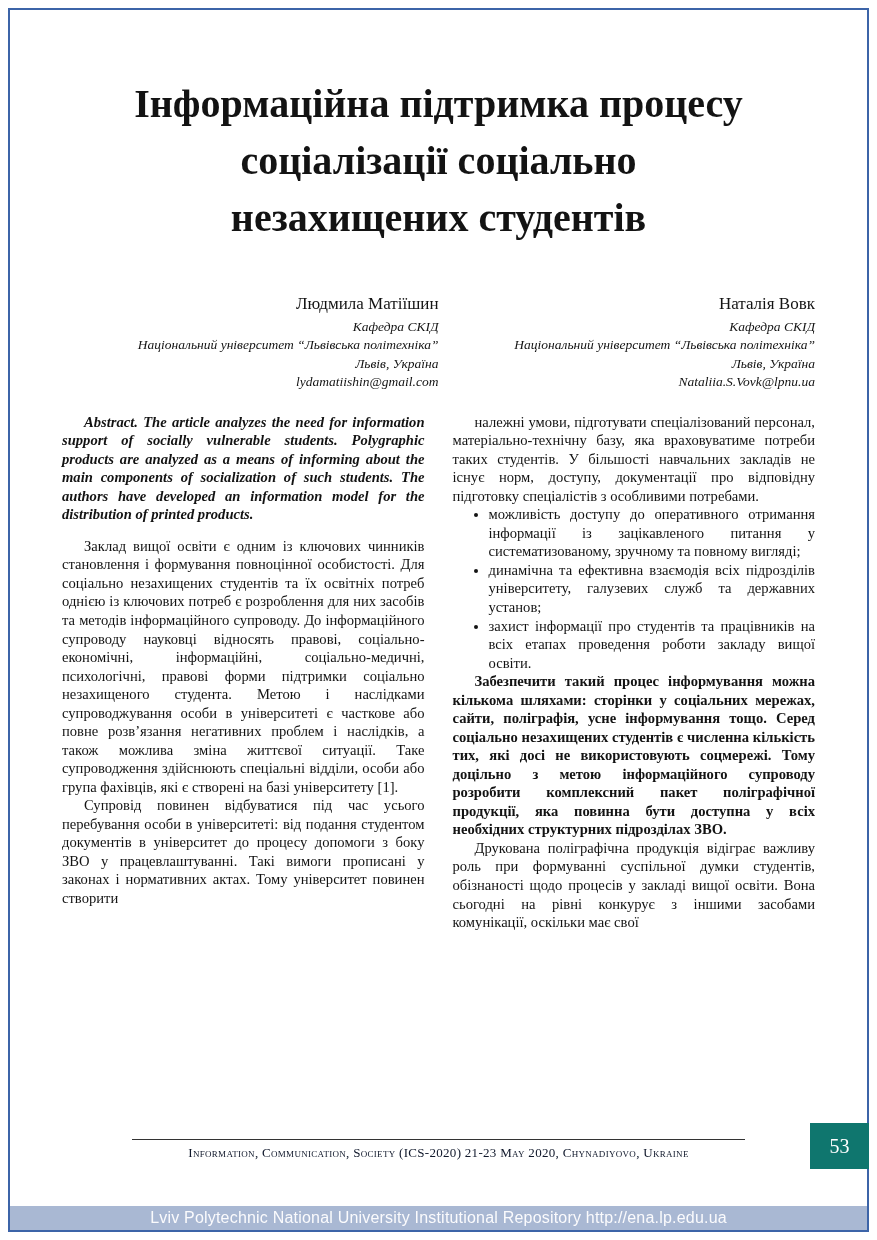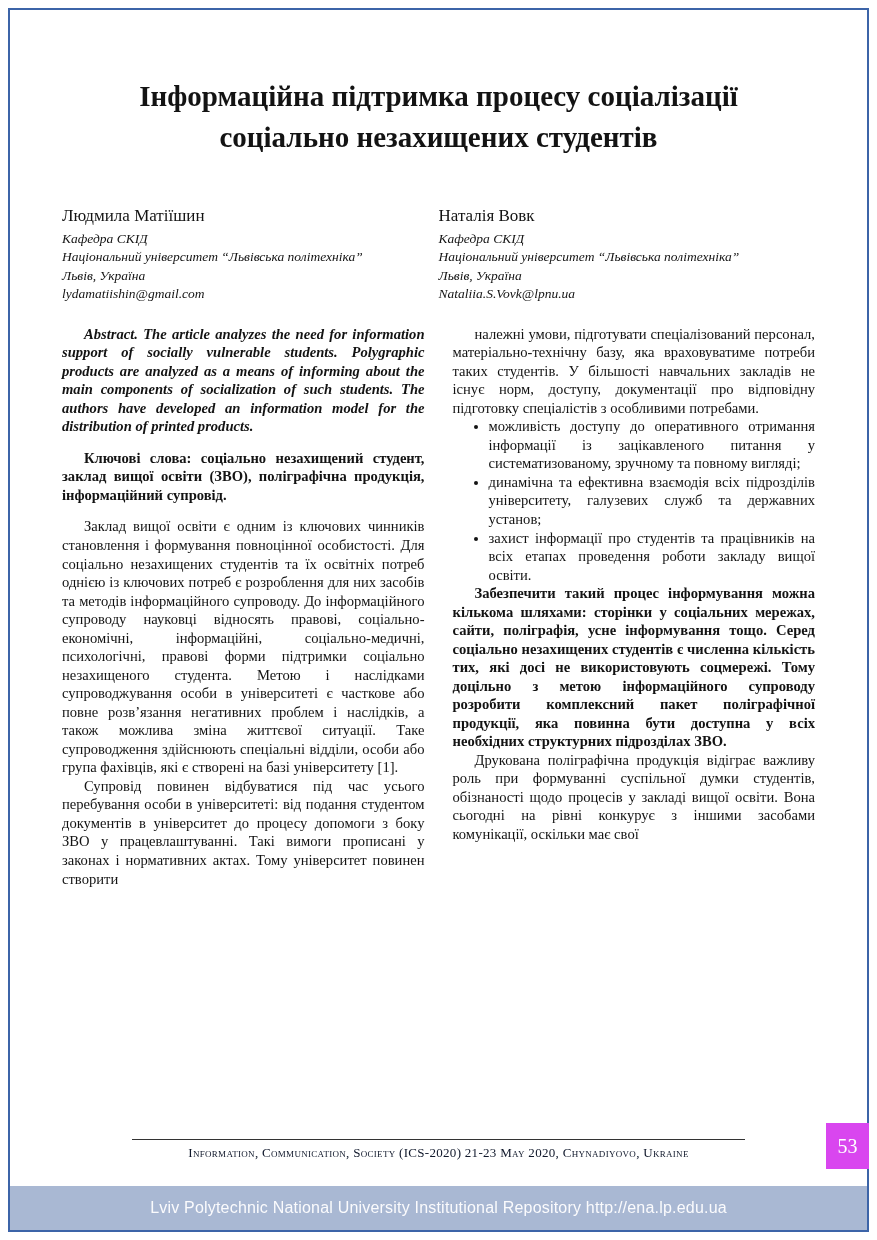"Інформаційна підтримка процесу" .title { font-size: 29px -> 40px }
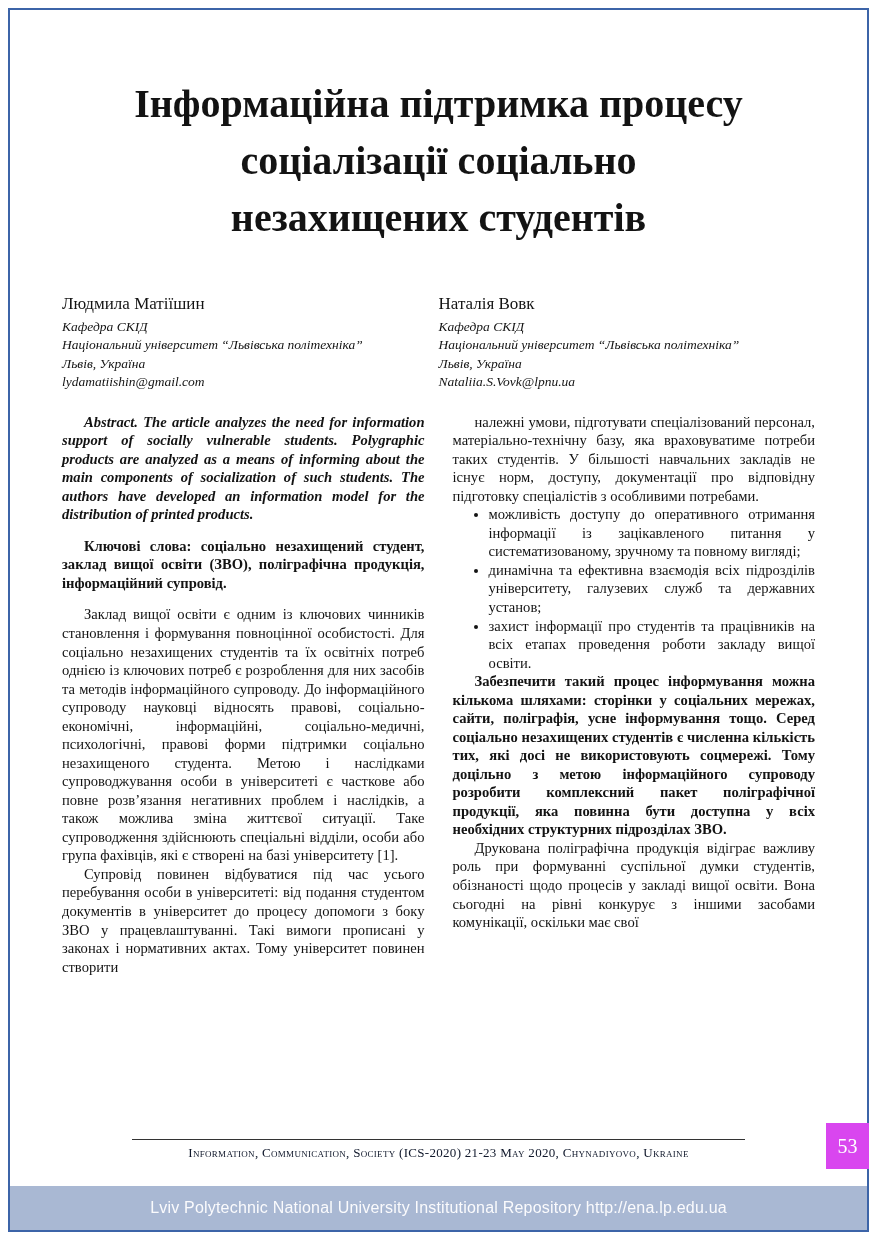"Людмила Матіїшин" .author { text-align: left -> right }
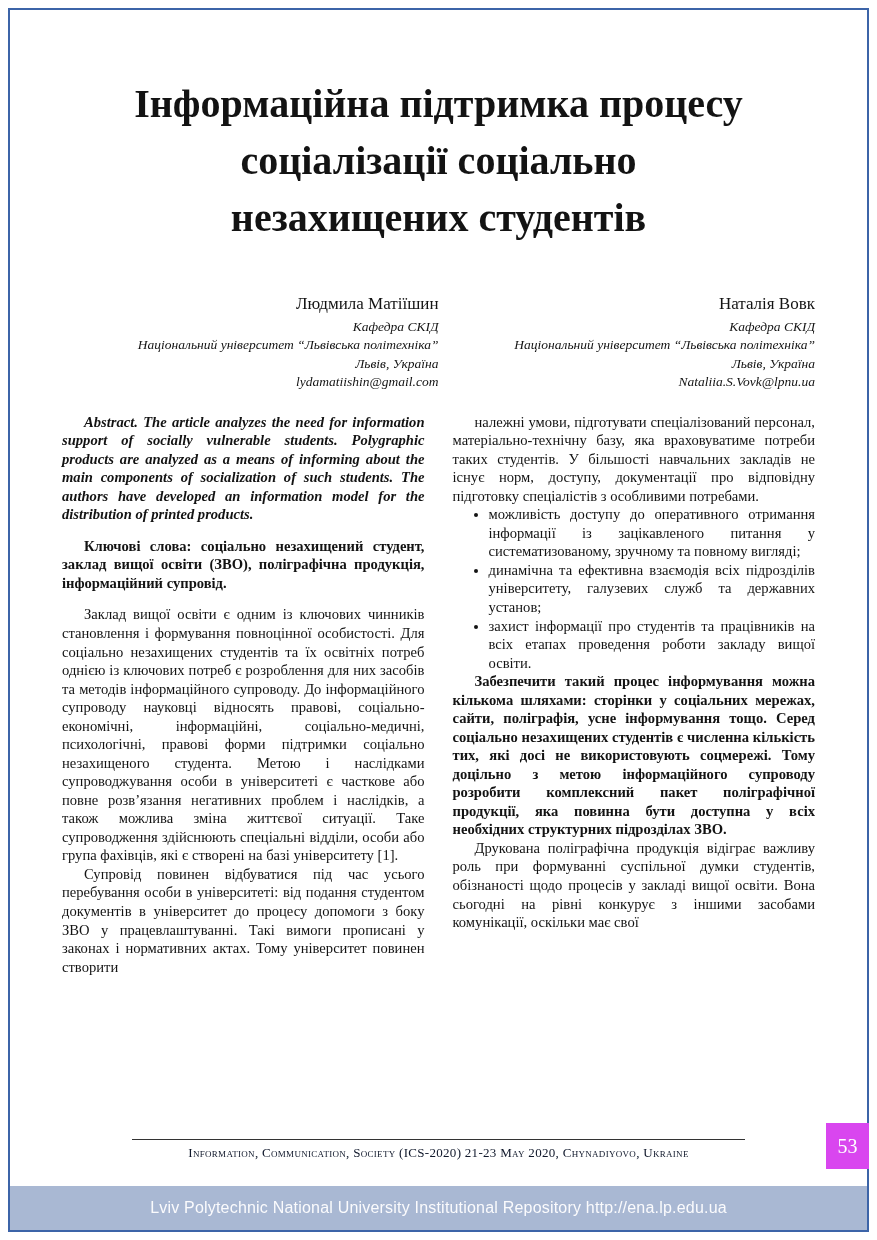"Ключові слова: соціально незахищений" p.keywords { html: <p>Ключові слова: соціально незахищений студент, заклад вищої освіти (ЗВО), поліграфічна продукція, інформаційний супровід.</p> -> none }
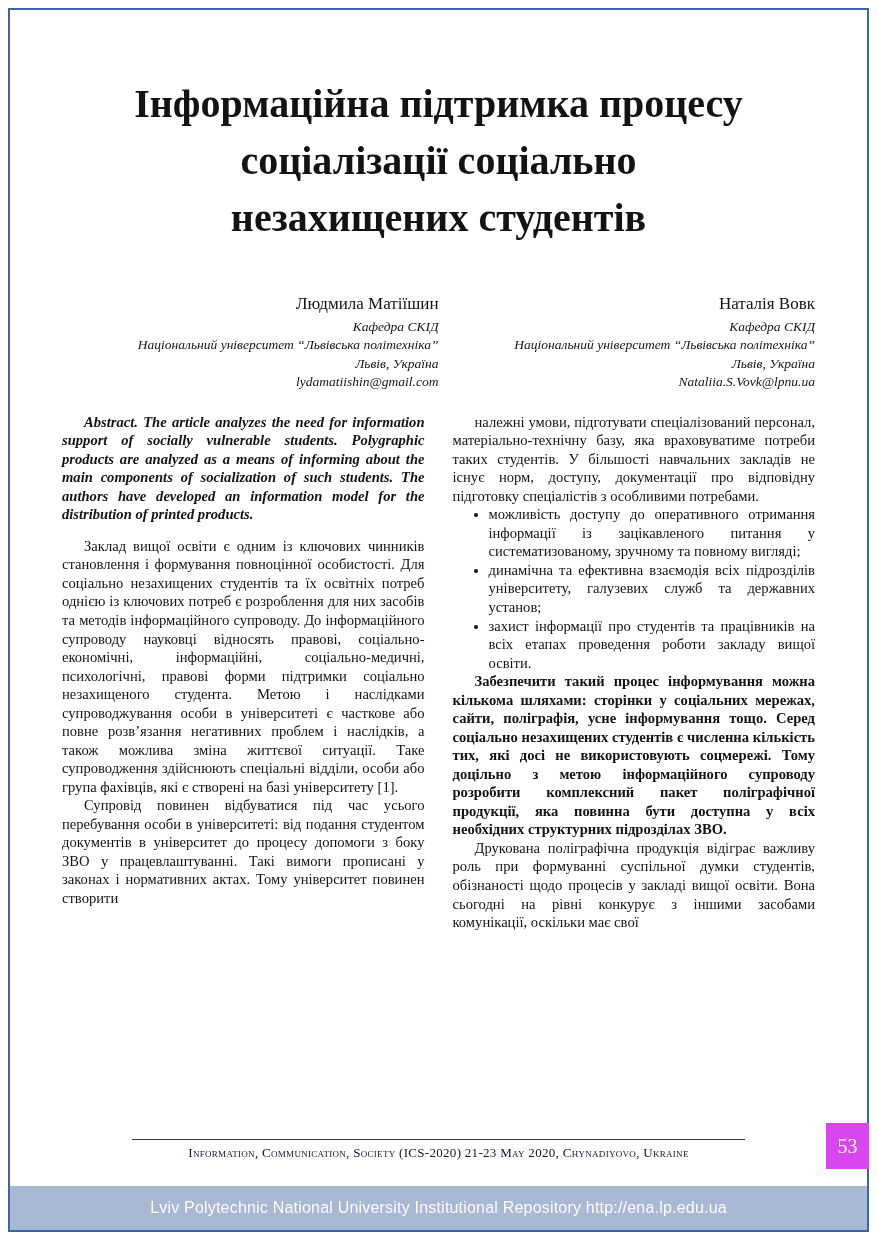"53" .pagenum { background: #d946ef -> #0f766e; width: 43px -> 59px }
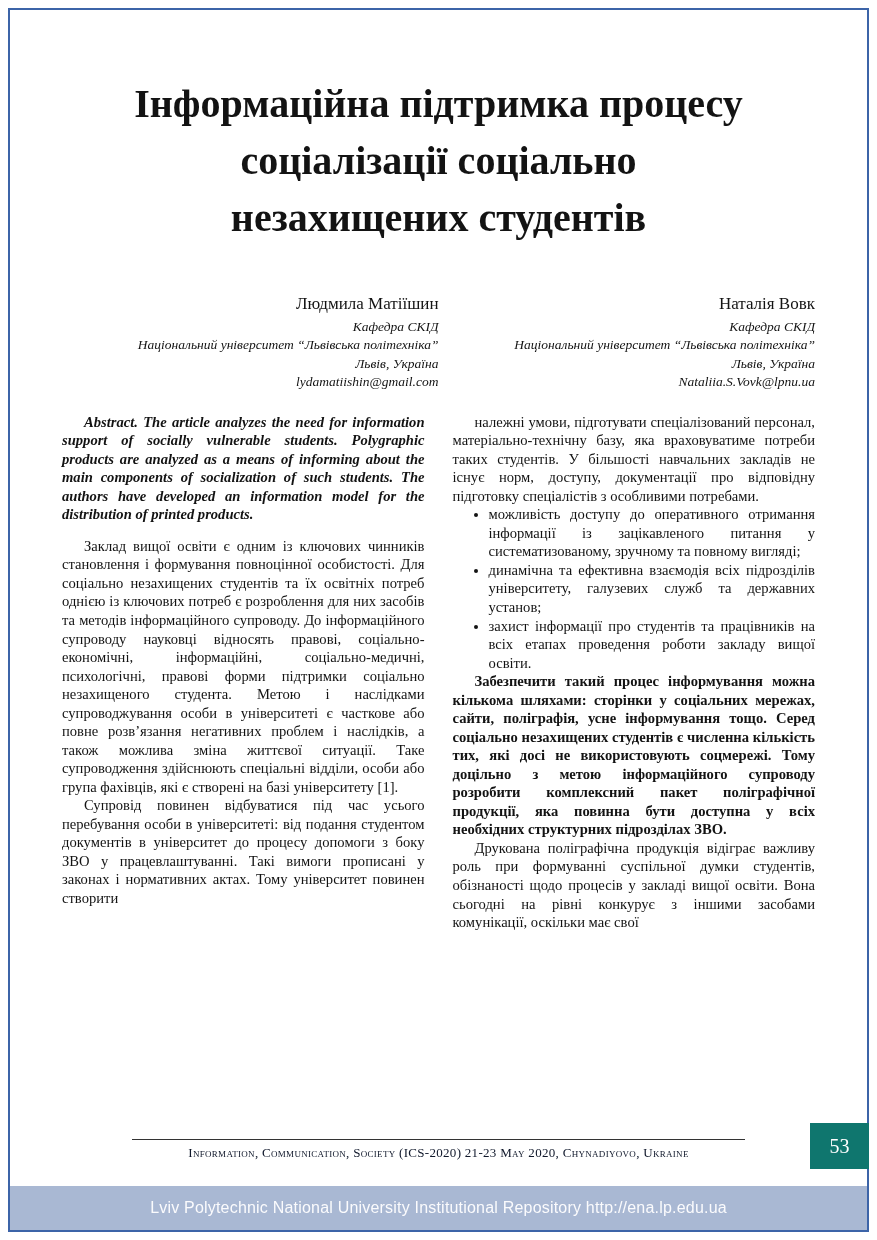"Lviv Polytechnic National University" .repo { height: 44px -> 24px }
